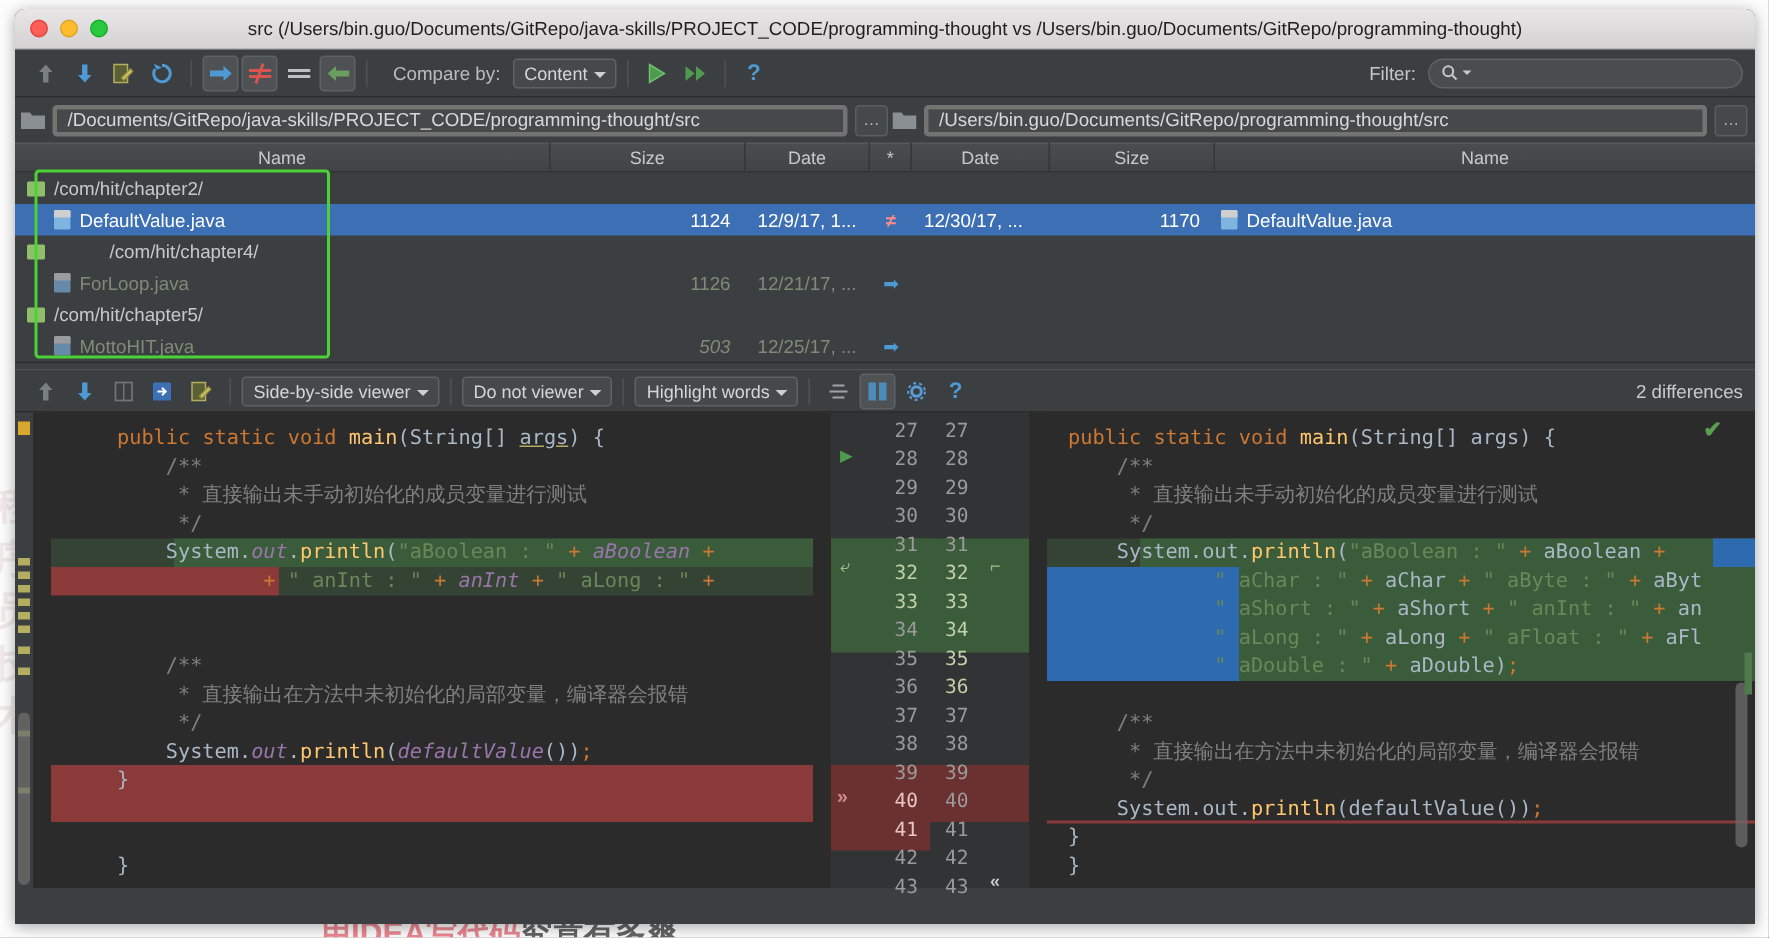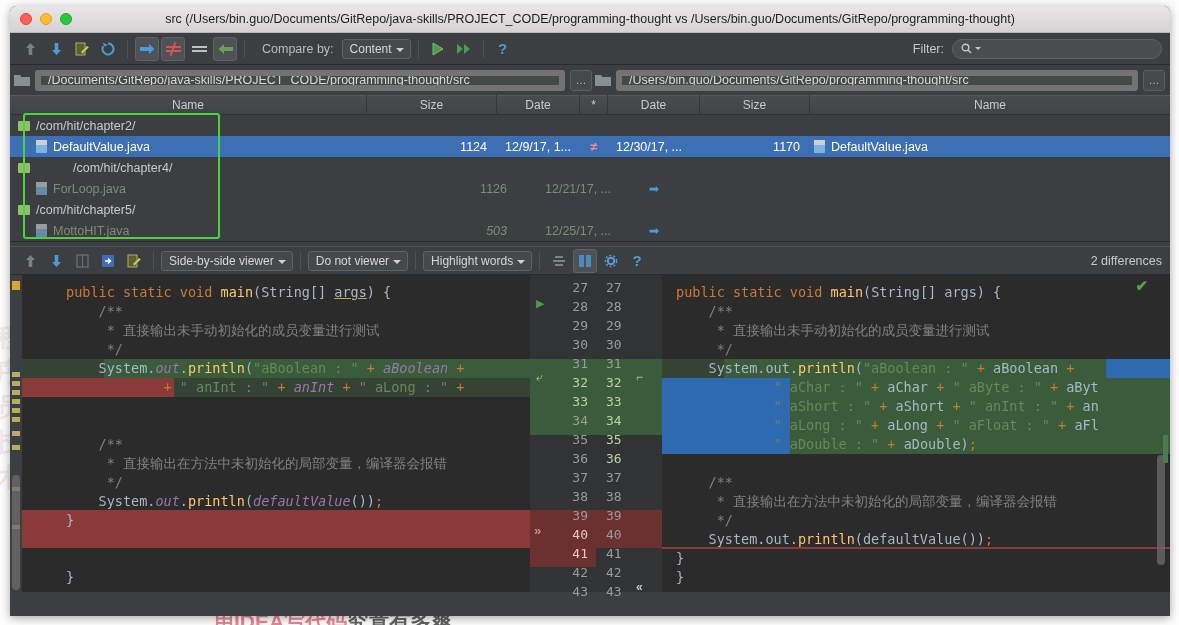"/Documents/GitRepo/java-skills/PROJECT_C" .path-field { border: 6px solid #737373 -> 3px solid #737373 }
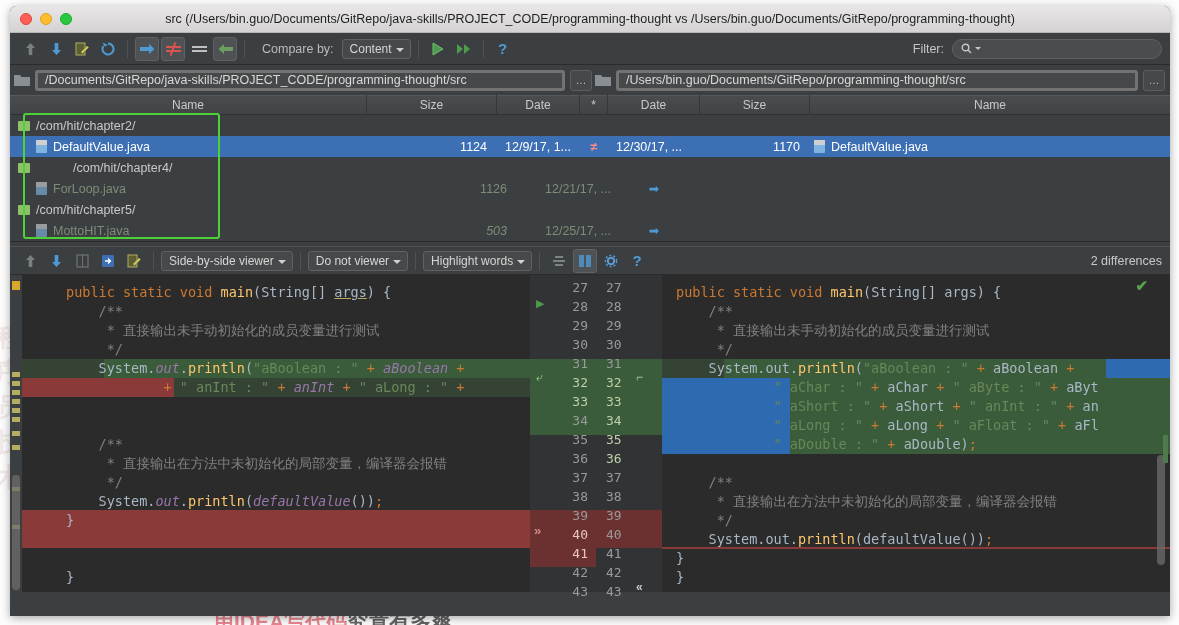"ForLoop.java" .row.muted { gap: 20px -> none }
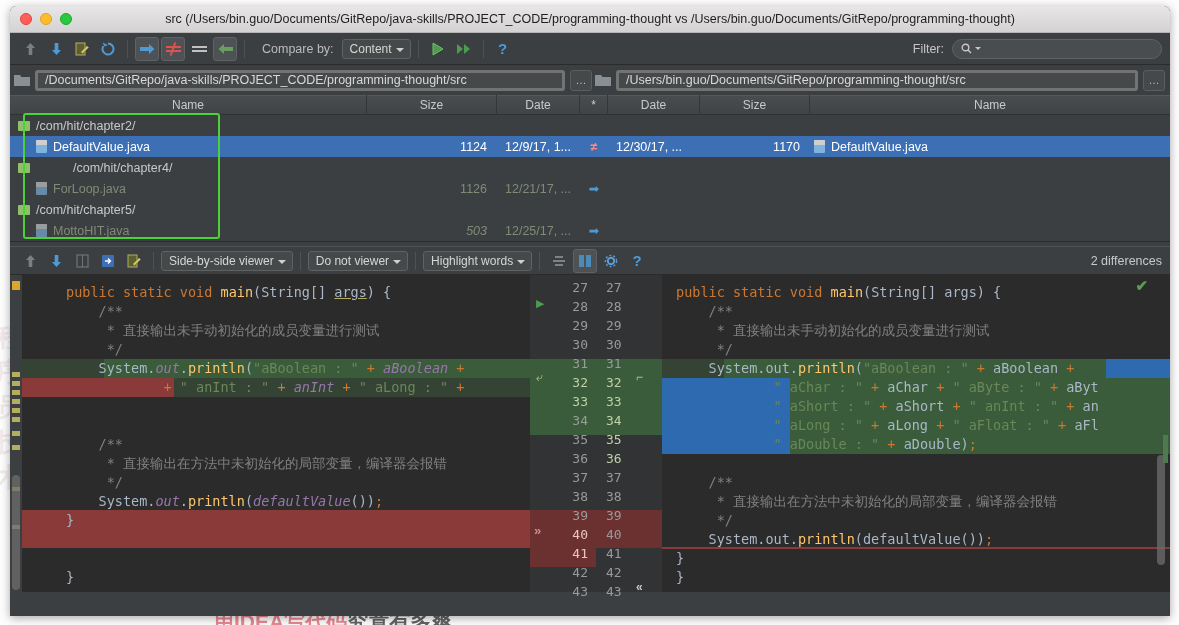"public static void main(String[] args)" .diff-area { gap: none -> 12px }
